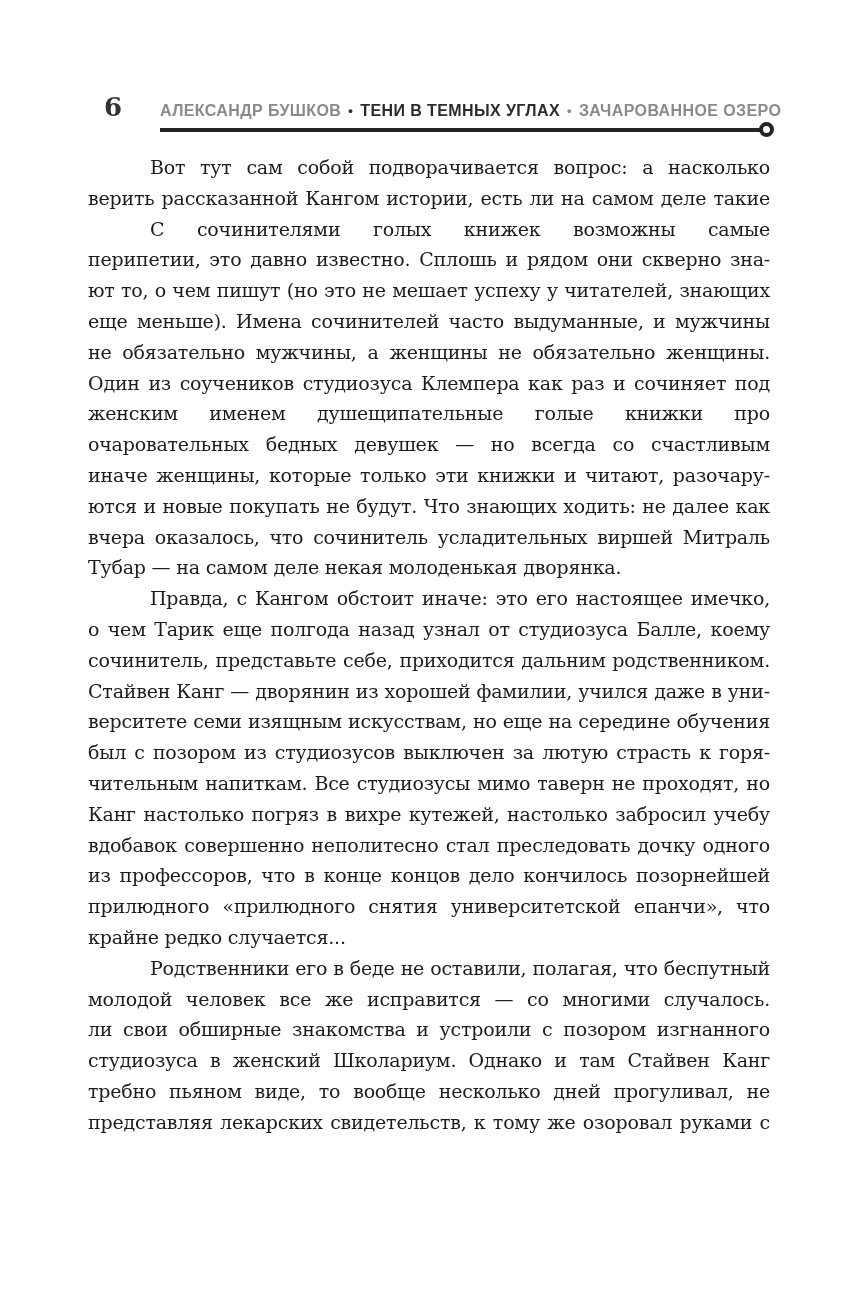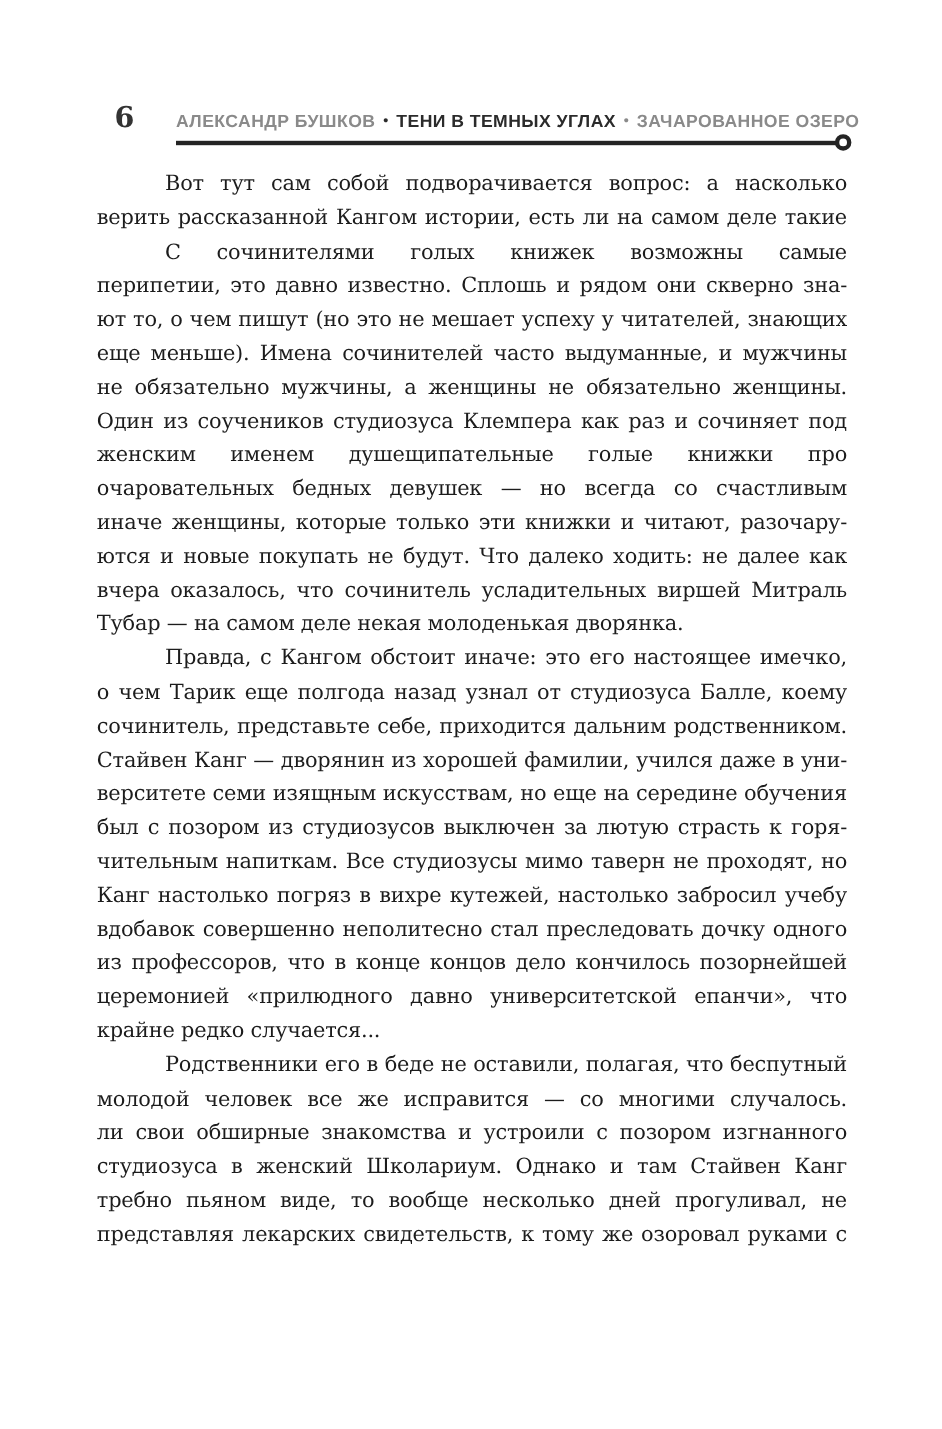"ются и новые покупать не" div.line { text: далеко -> знающих }
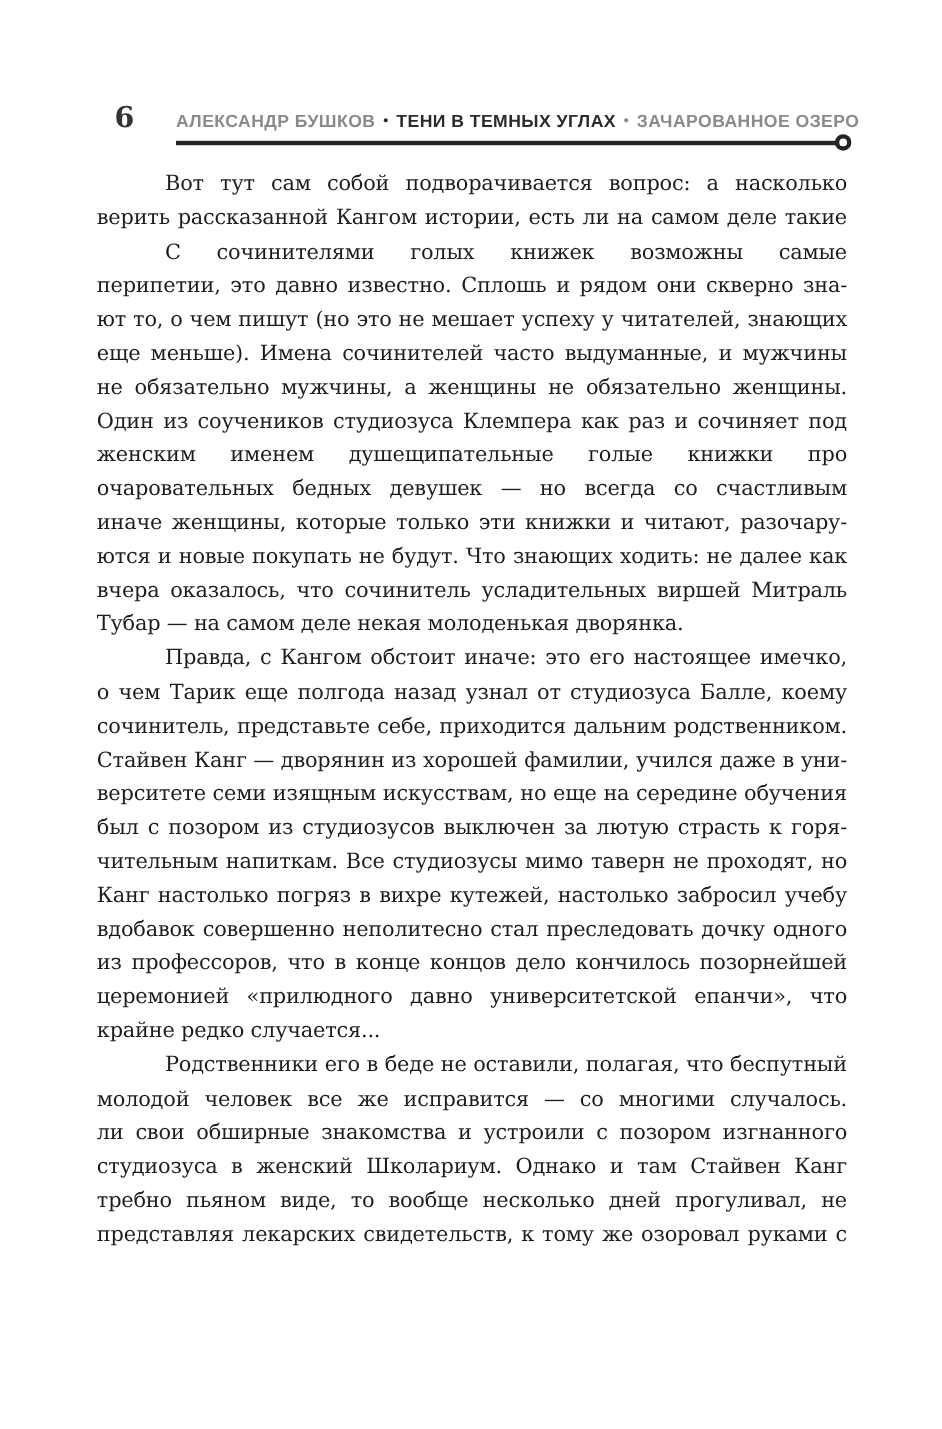"церемонией «прилюдного давно" div.line { text: церемонией «прилюдного давно -> прилюдного «прилюдного снятия }
